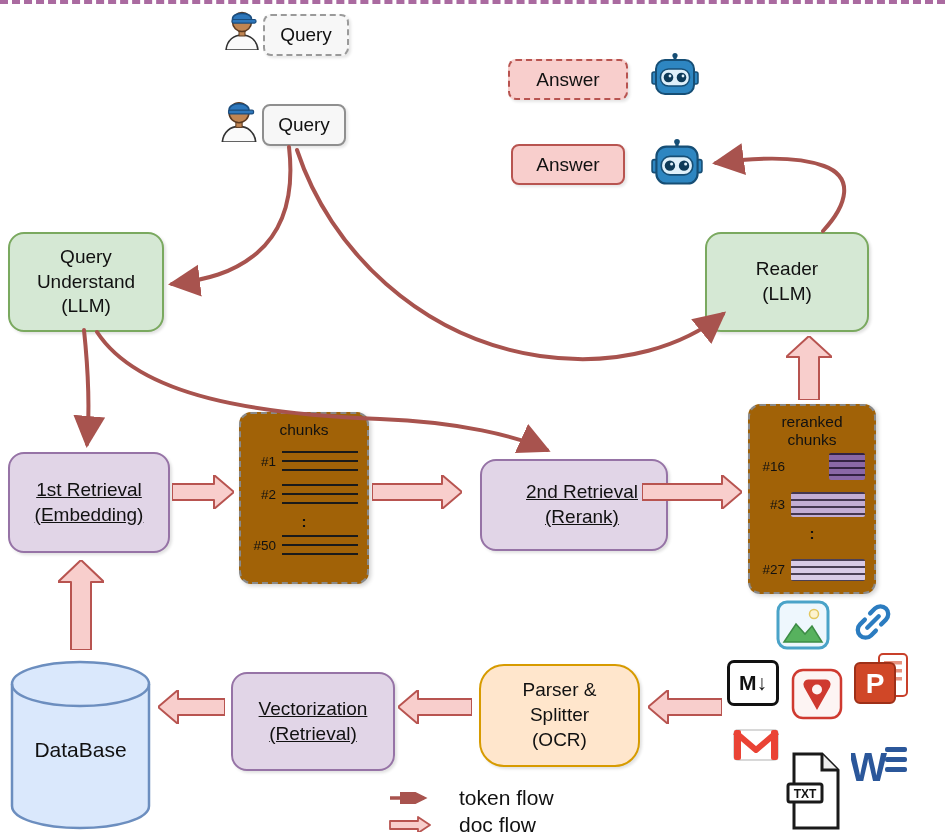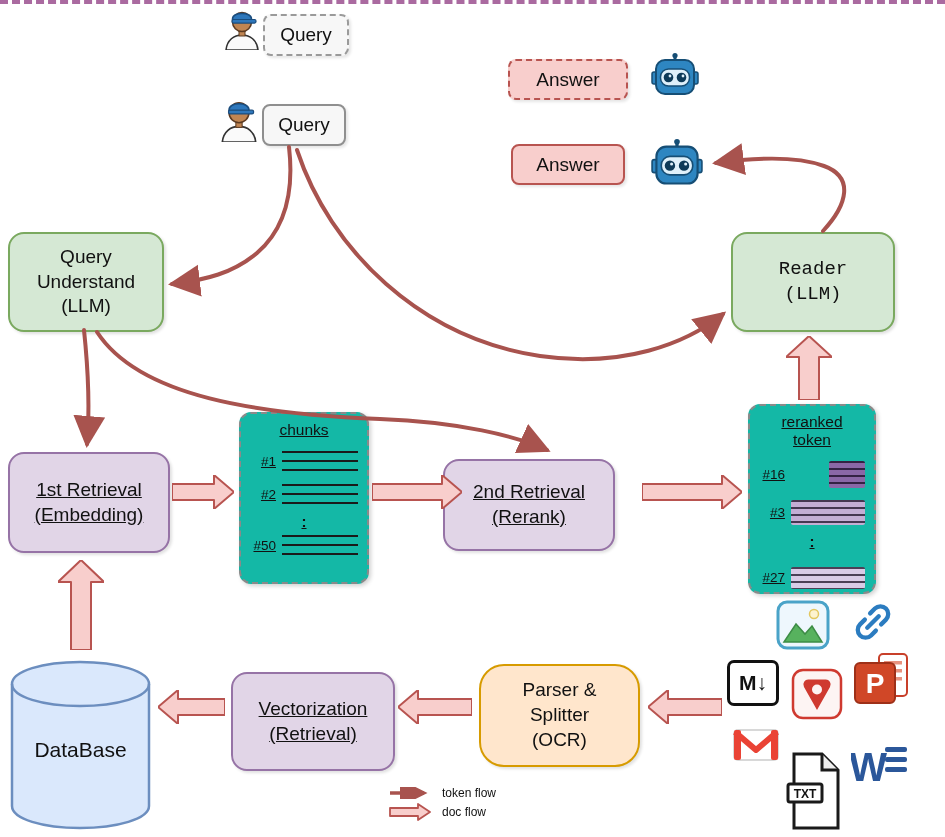"Reader" div.node { font-family: Liberation Mono, monospace -> none; left: 731px -> 705px }
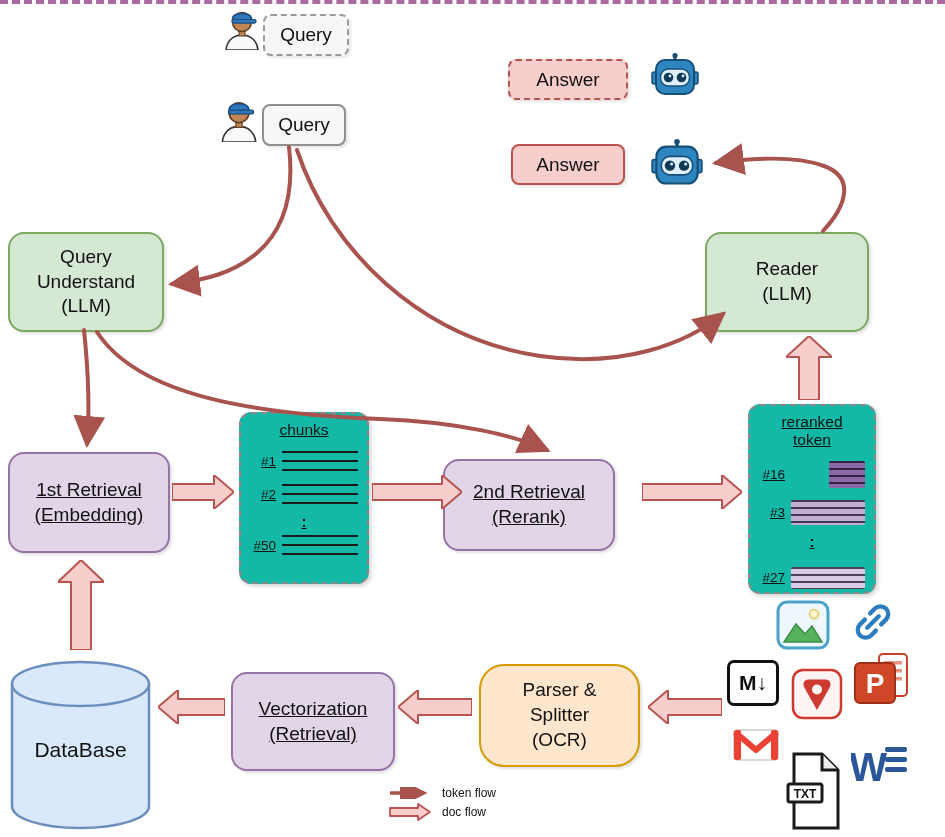"chunks" .chunkbox { background: #14b8a6 -> #a16207; text-decoration: underline -> none }
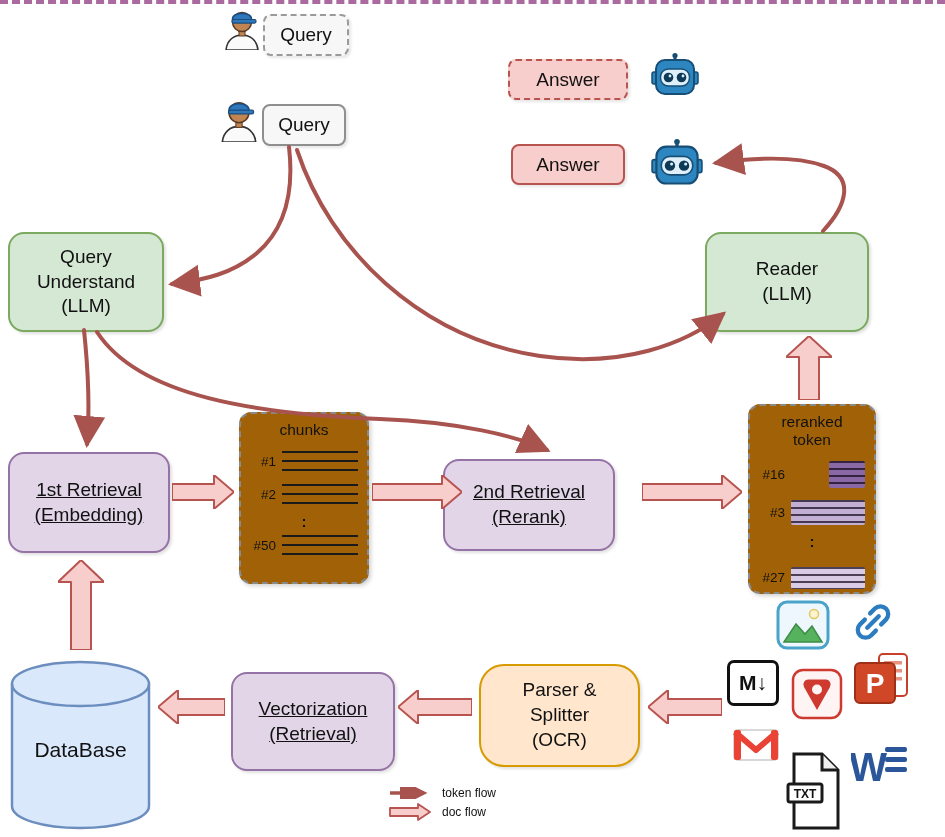"reranked" div.chunk-title { text: token -> chunks }
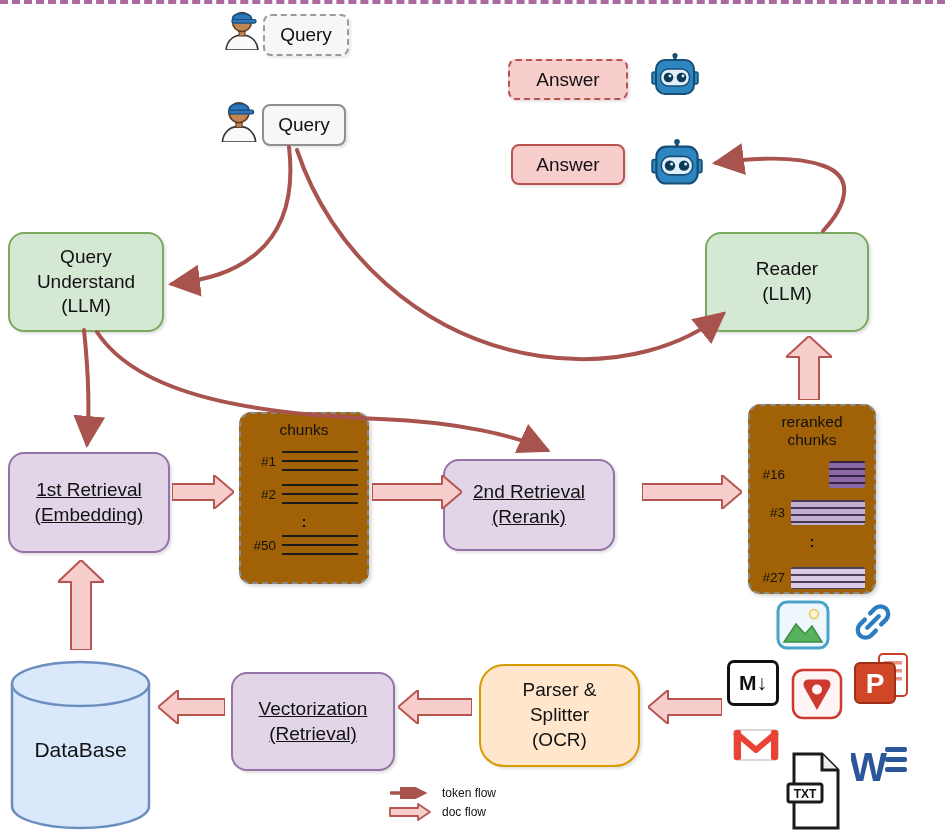"#16" div.chunk-row { margin-top: 12px -> 4px }
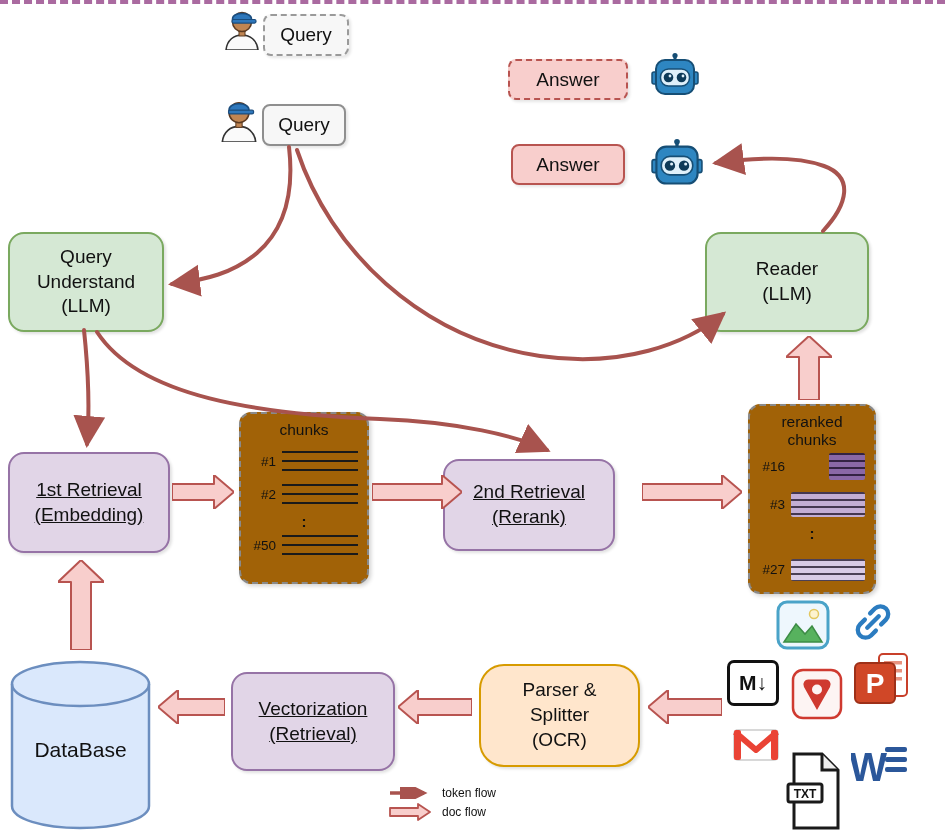"2nd Retrieval" div.node { left: 443px -> 480px; padding-left: none -> 16px }
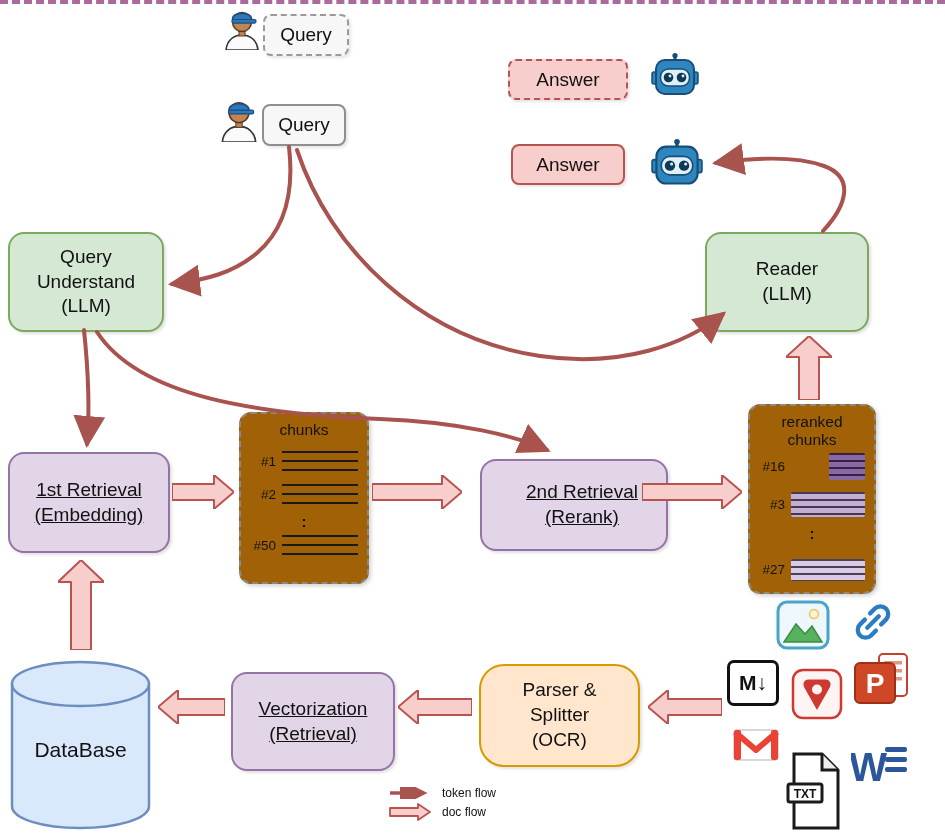"token flow" .legend-row { font-size: 12px -> 21px; gap: 8px -> 25px }
